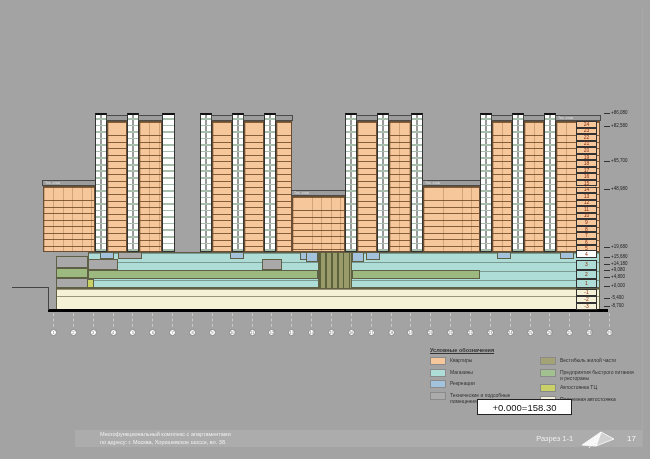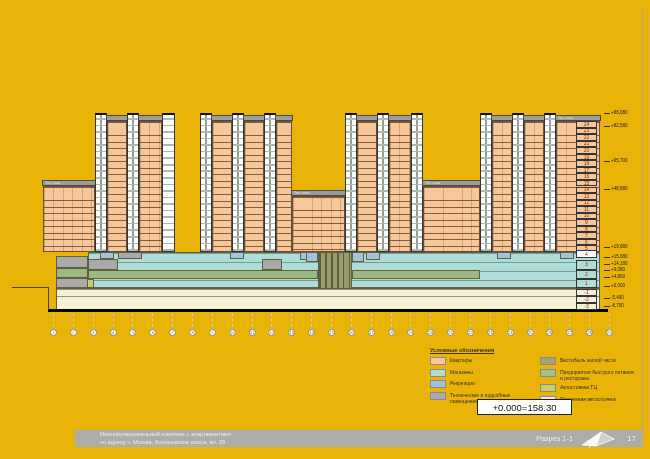"+0.000=158.30" .sheet { background: #eab308 -> #a3a3a3 }
